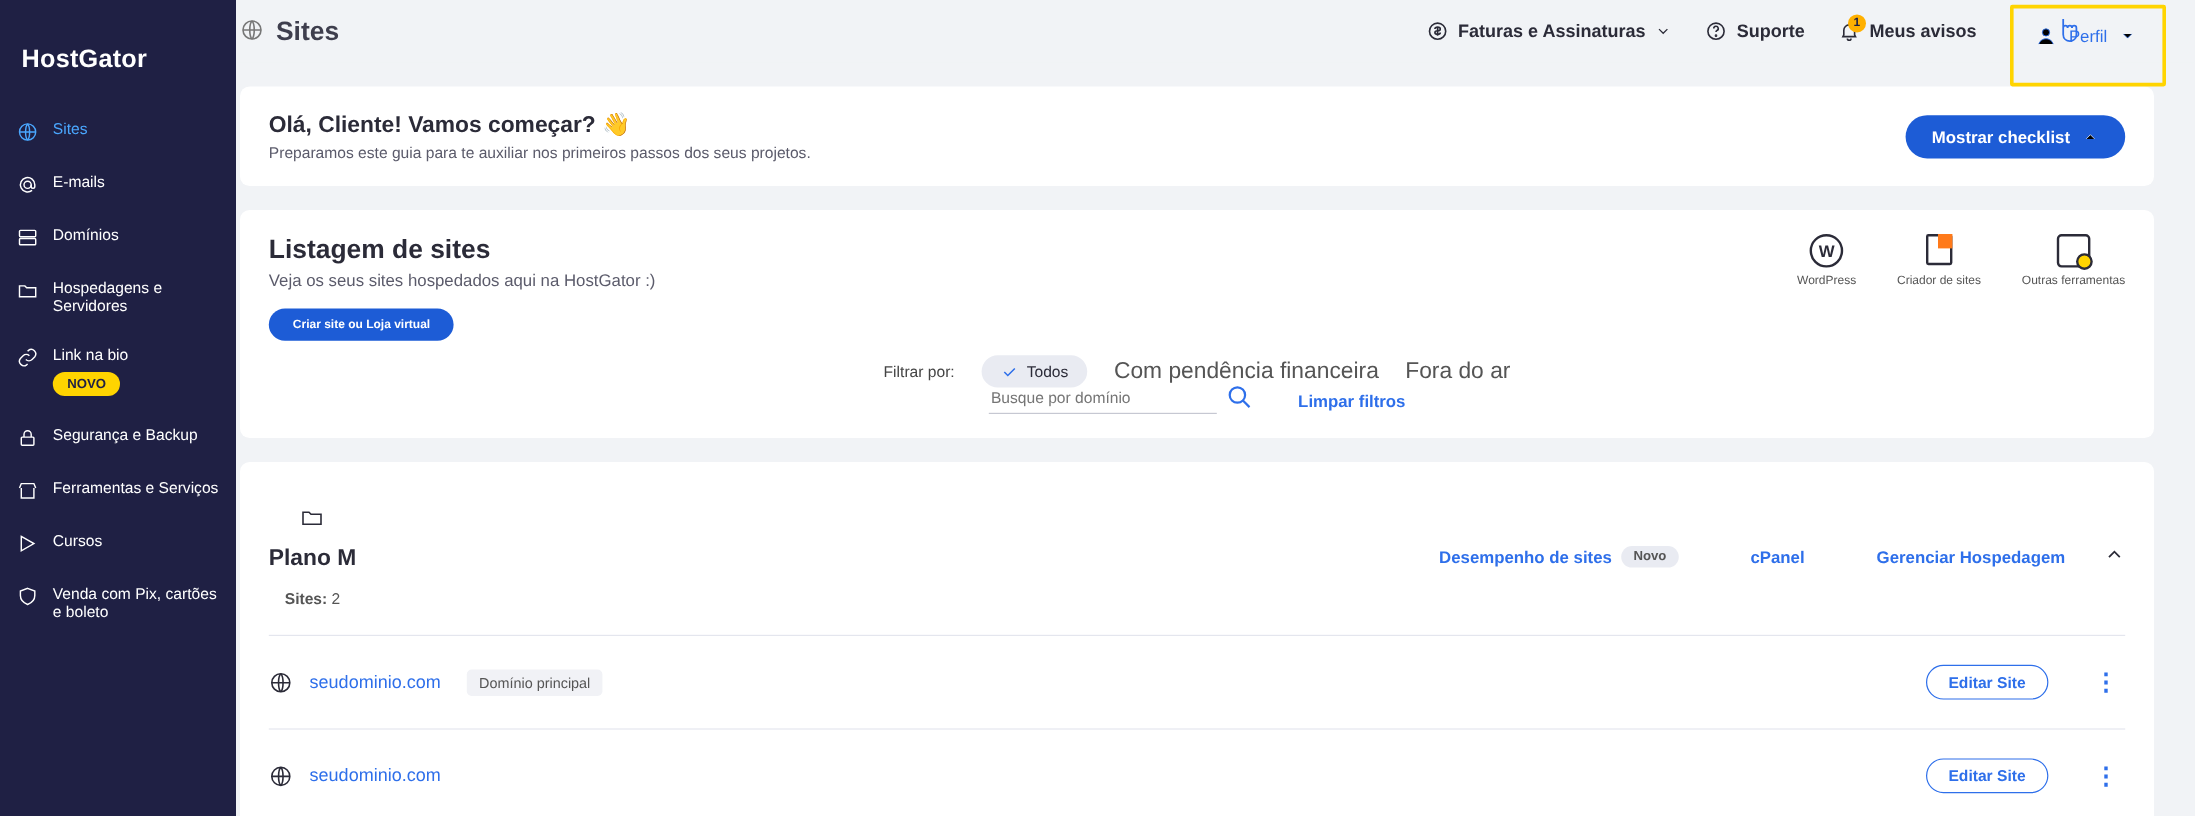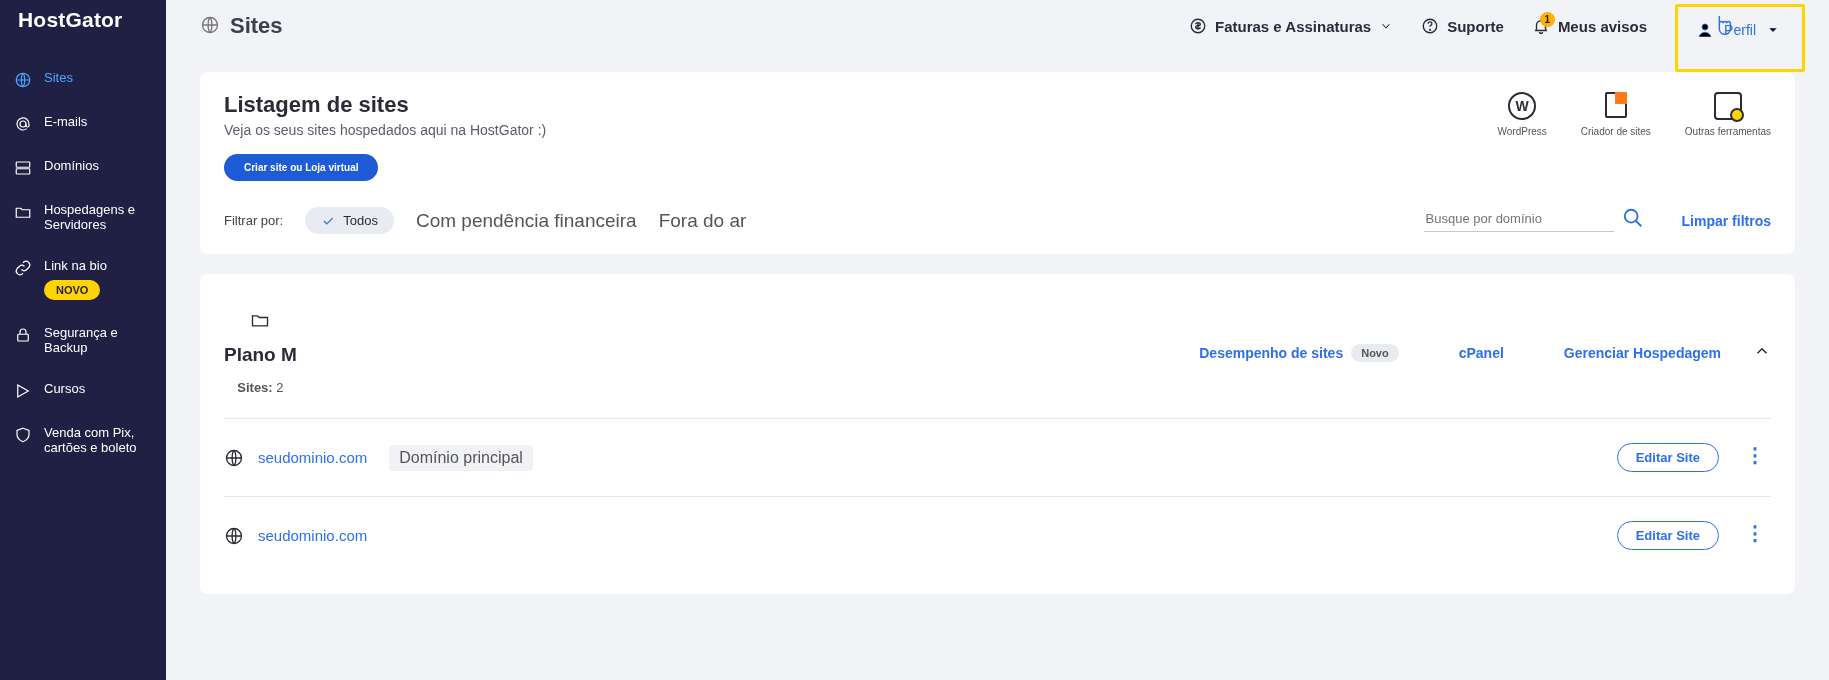"HostGator" .sidebar { padding-top: 4px -> 34px; width: 166px -> 196px }
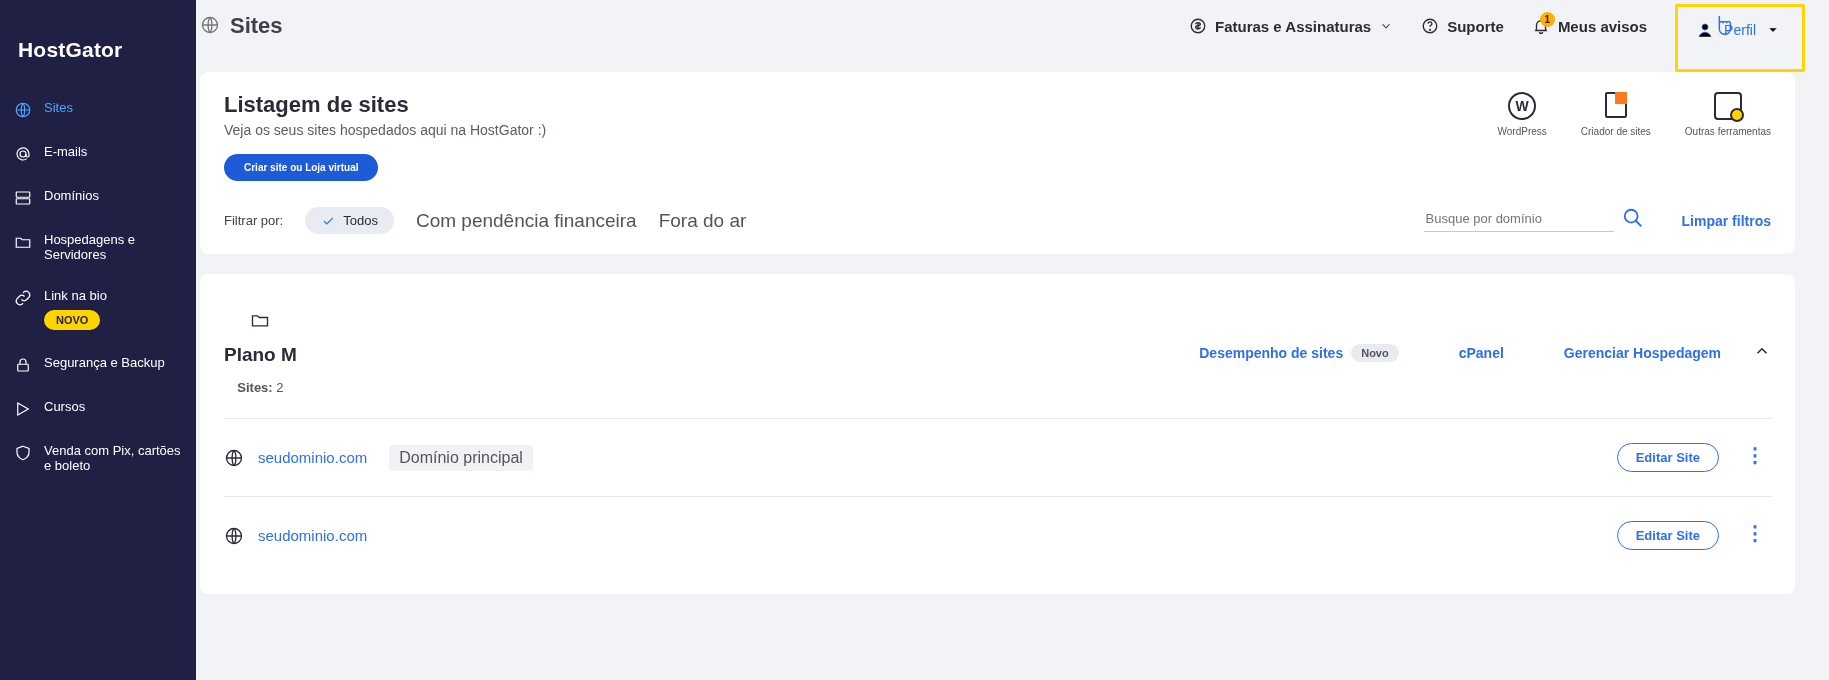"Olá, Cliente! Vamos começar? 👋" section.card { html: none -> <section> <div> <div>Olá, Cliente! Vamos começar? 👋</div> <div>Preparamos este guia para te auxiliar nos primeiros passos dos seus projetos.</div> </div> <button> <span>Mostrar checklist</span> <span><svg> <path></path> </svg></span> </button> </section> }
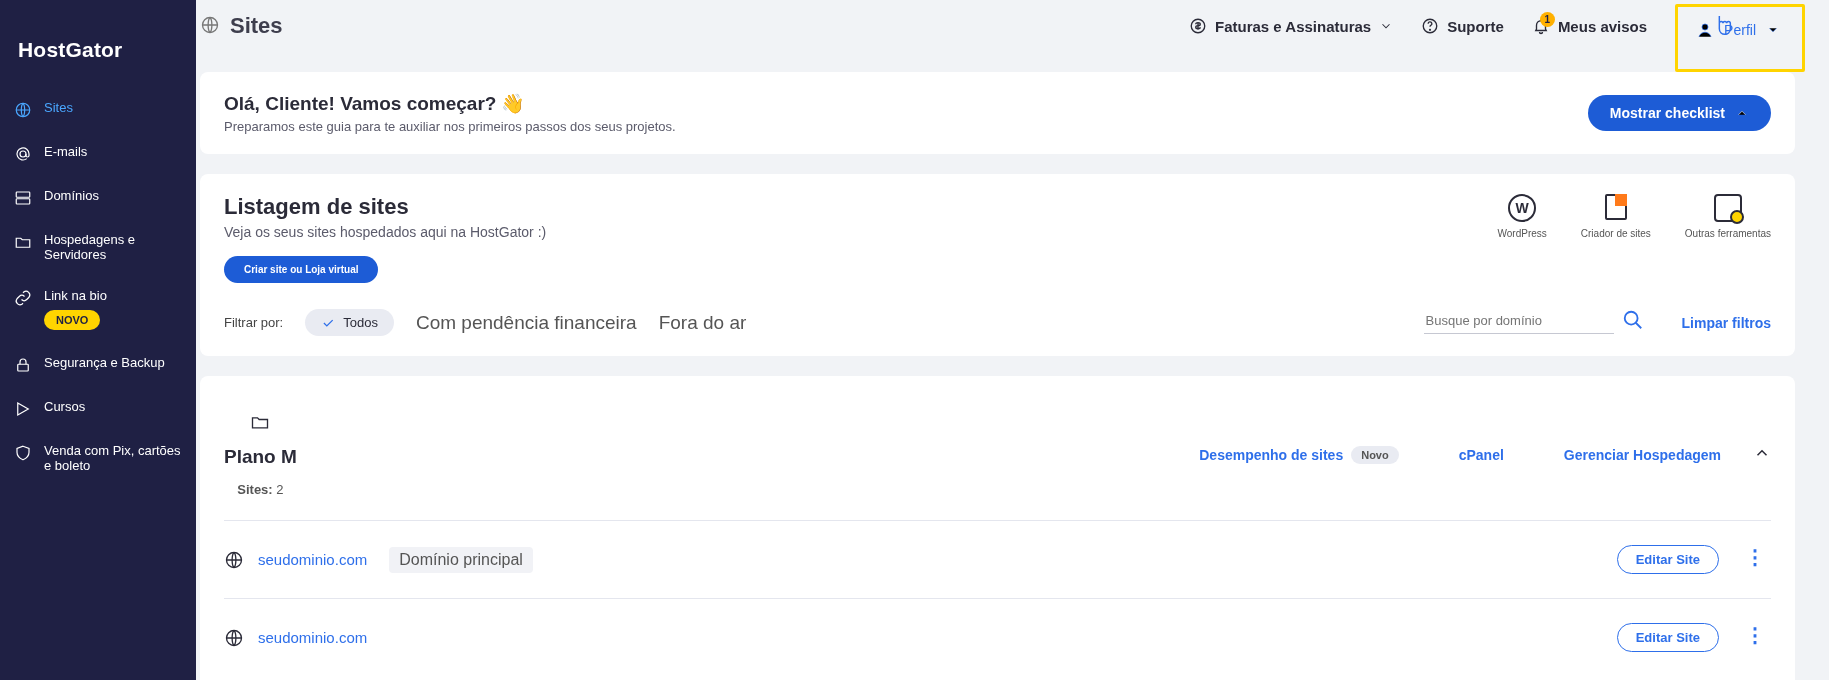"Filtrar por:" .filters-row { flex-direction: none -> column; margin-top: 26px -> 12px }
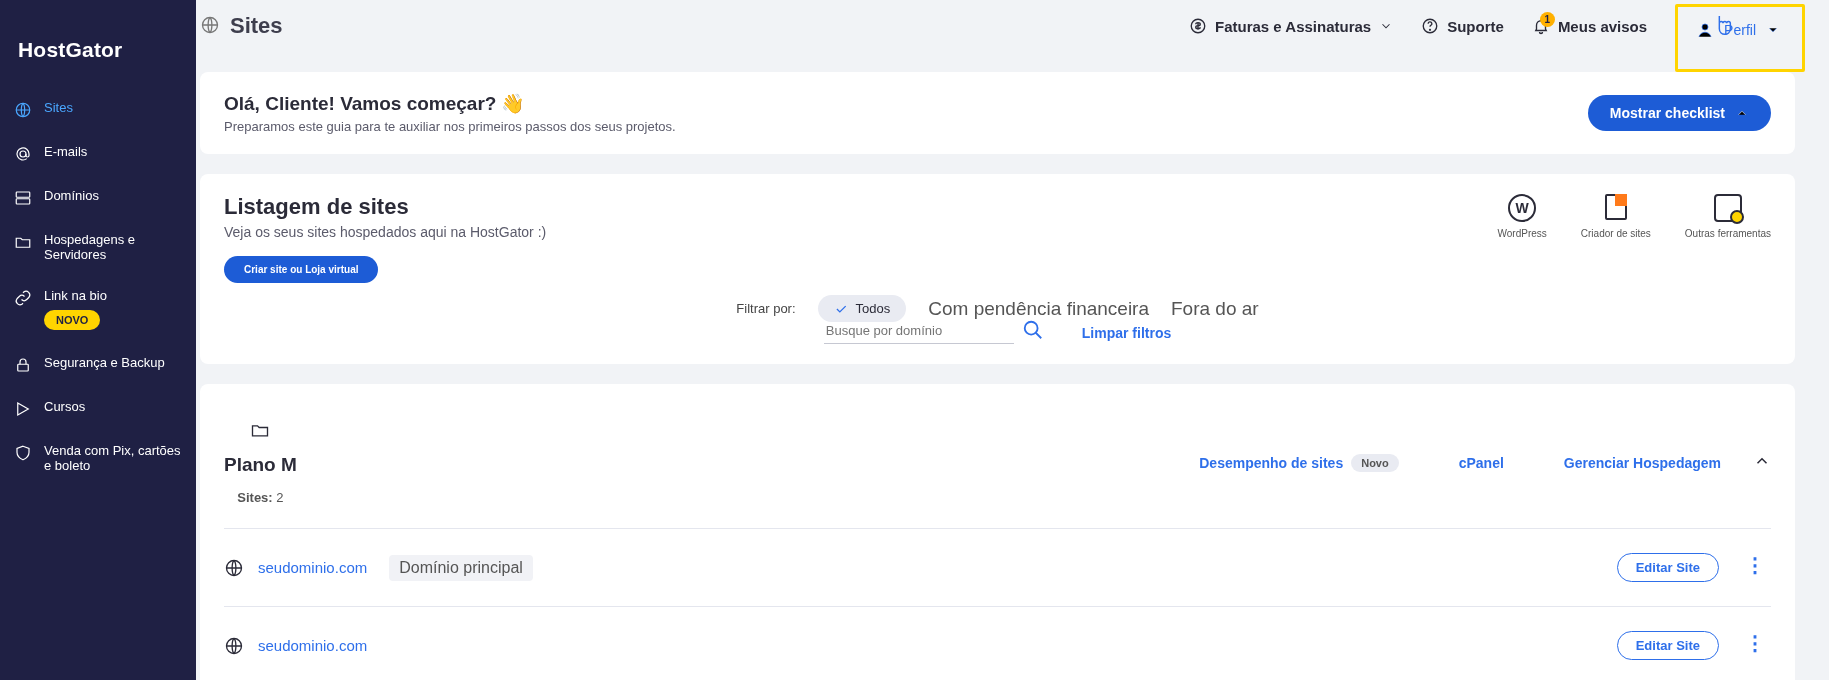"Ferramentas e Serviços" div.nav-item { html: none -> <div> <span> <svg> <path></path> <path></path> </svg> </span> <span>Ferramentas e Serviços</span> </div> }
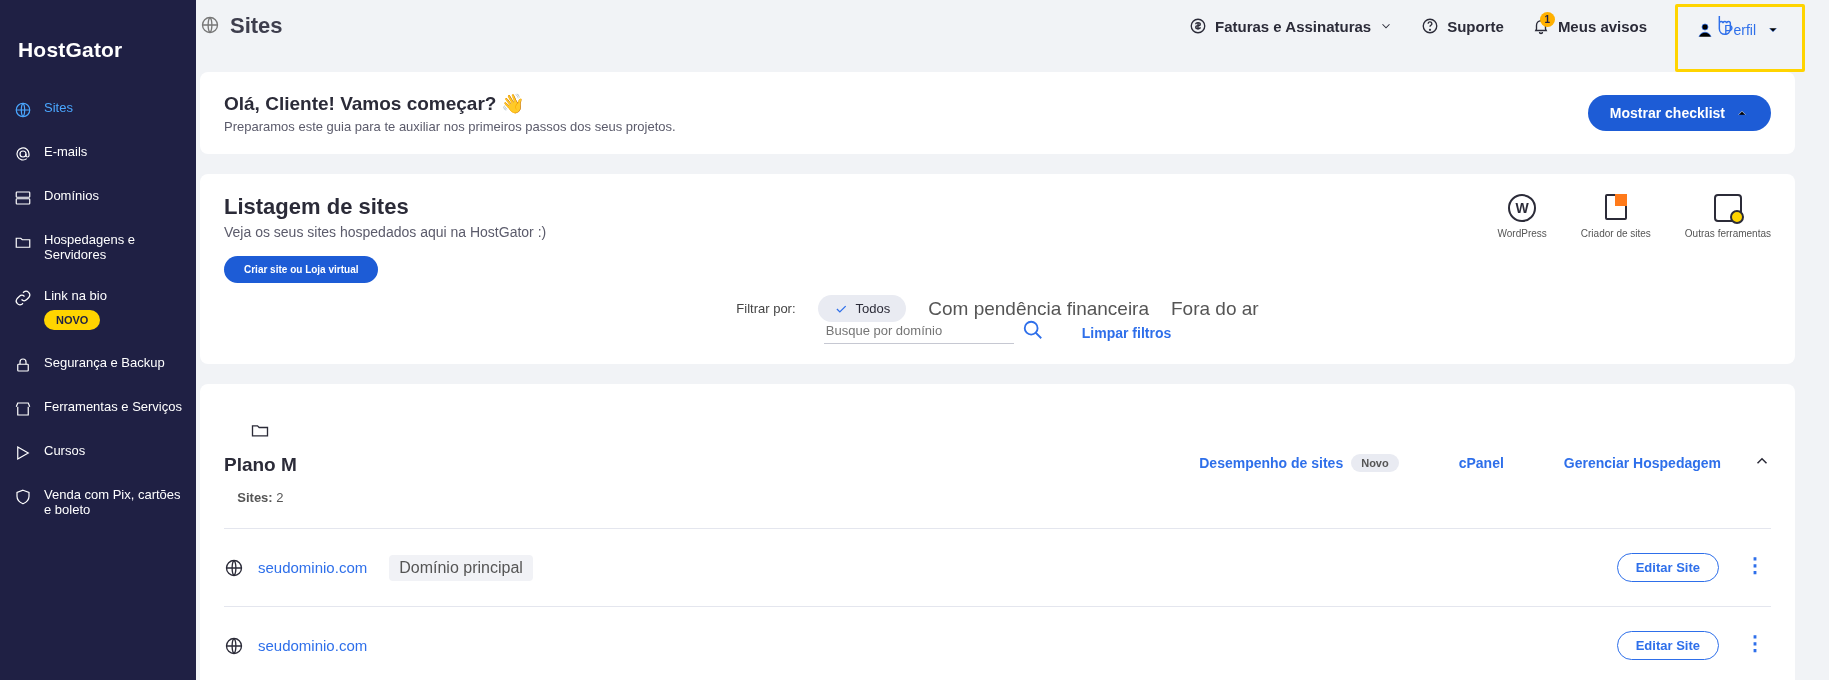"Domínio principal" .tag-principal { font-size: 16px -> 12px }
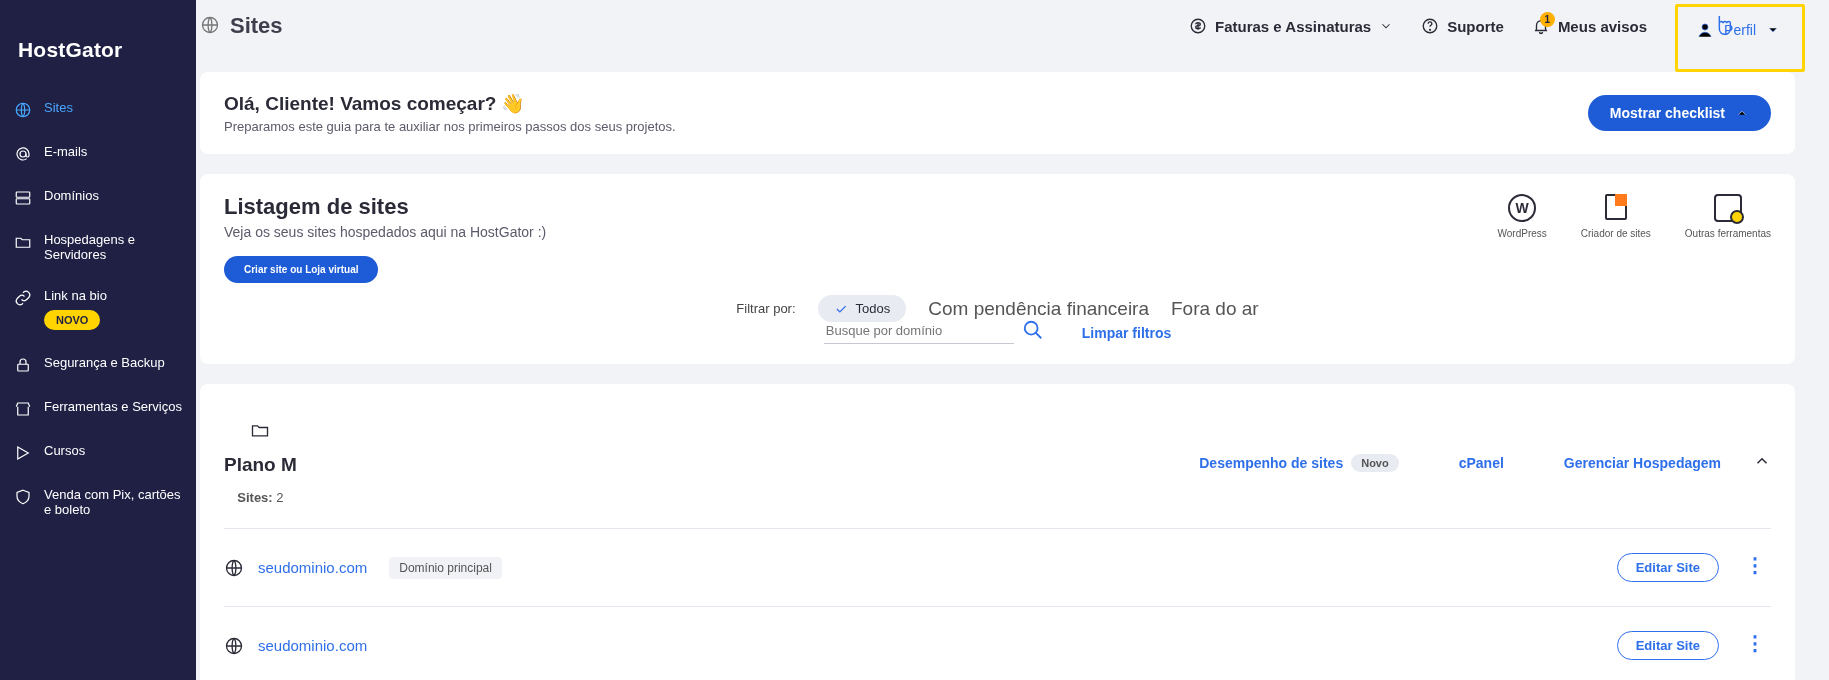"Editar Site" .site-right { align-items: flex-start -> center; gap: 20px -> 32px }
